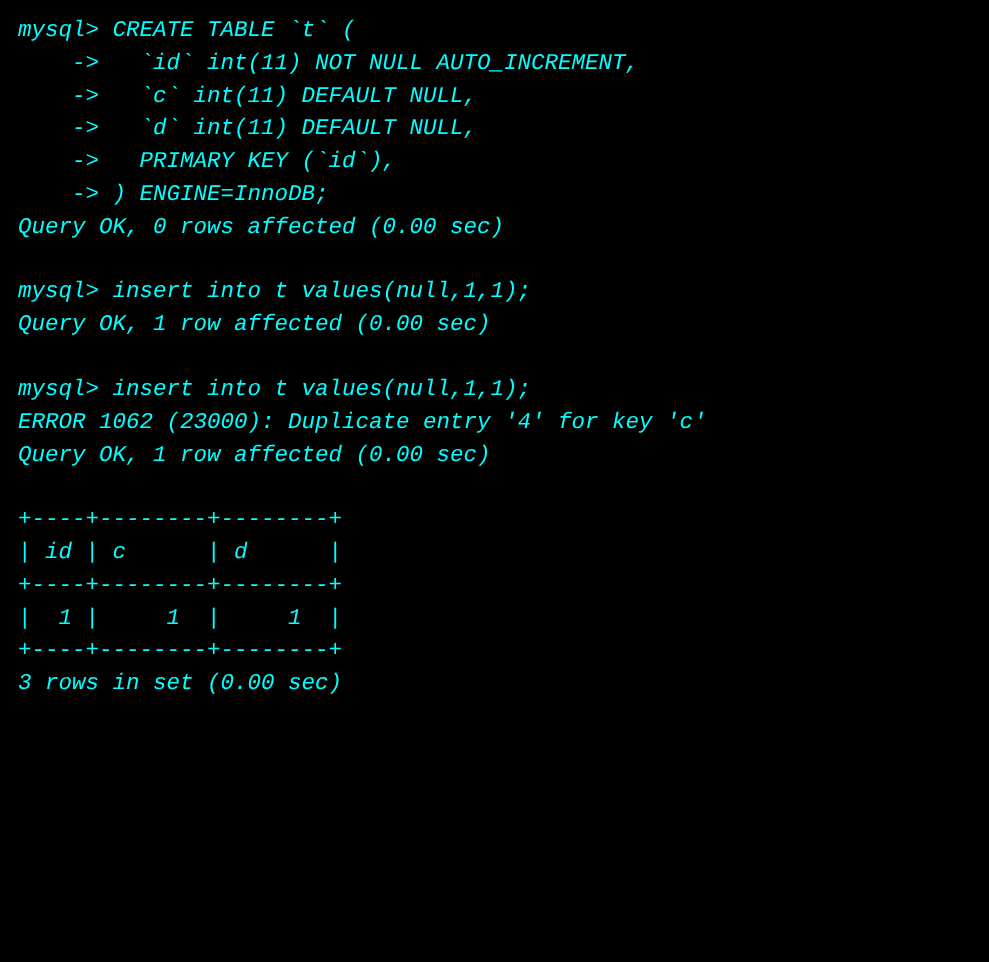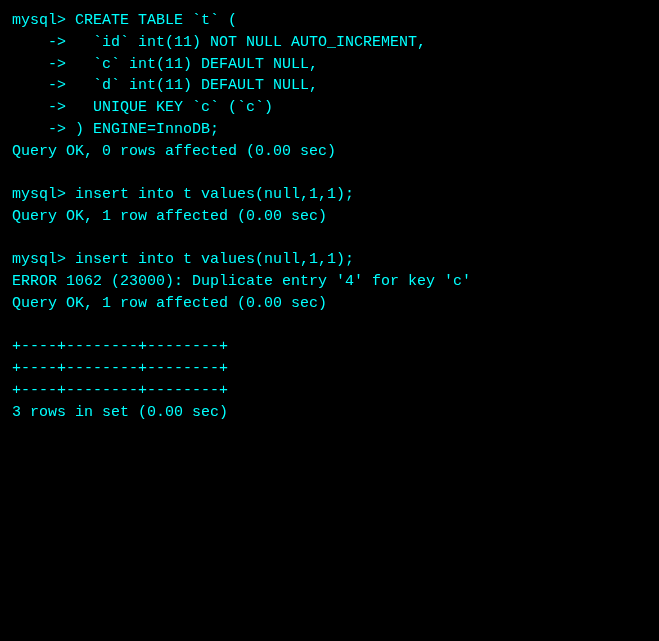"mysql> CREATE TABLE `t` (" .line { font-style: none -> italic }
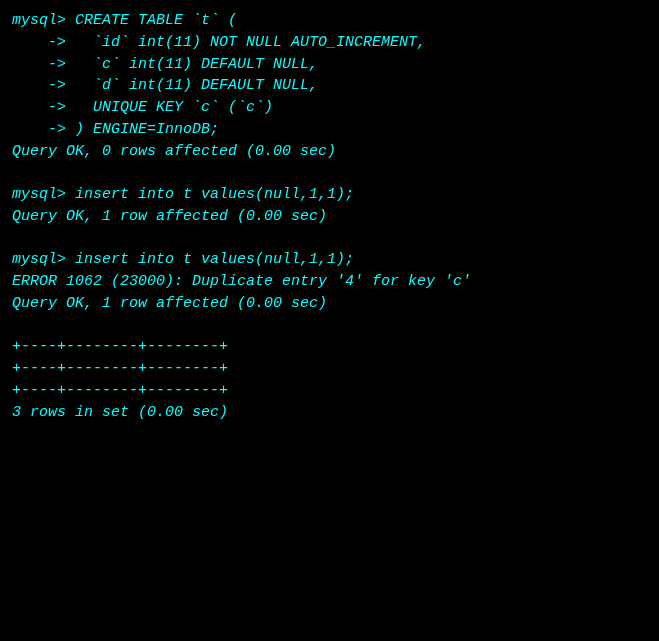"-> PRIMARY KEY (`id`)," span.line { html: none -> <span> -&gt; PRIMARY KEY (`id`),</span> }
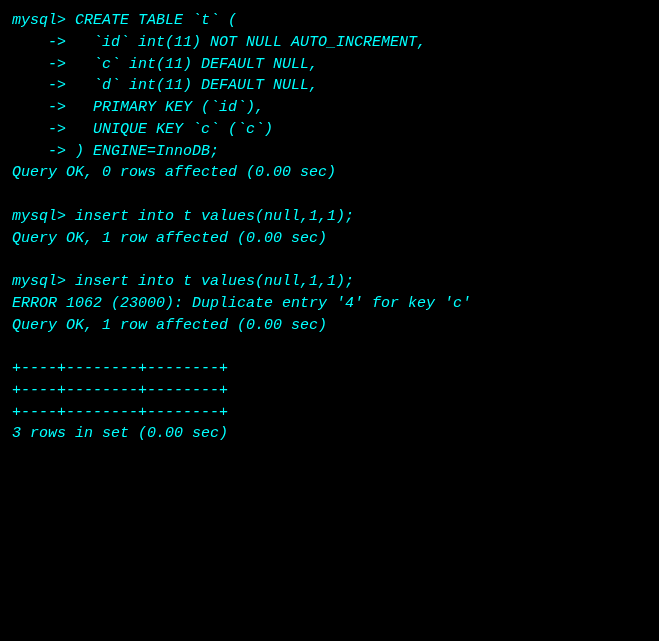"-> UNIQUE KEY `c` (`c`)" span.line { html: <span> -&gt; UNIQUE KEY `c` (`c`)</span> -> none }
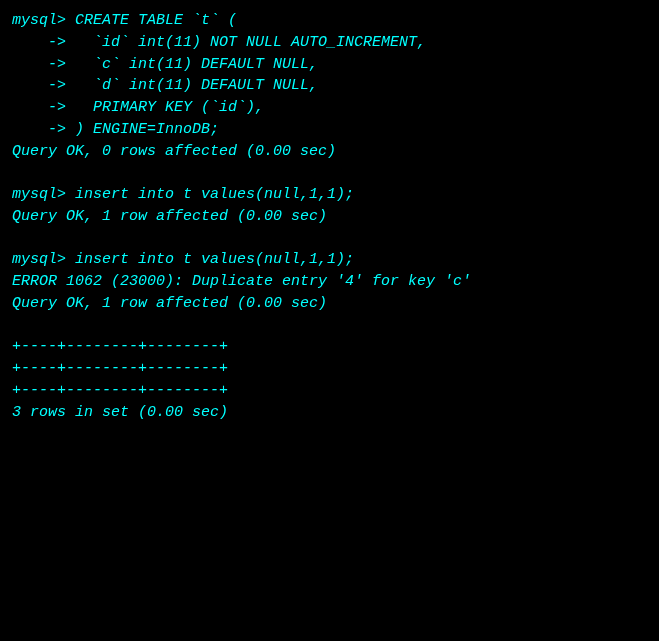"| id | c |" span.line { html: none -> <span>| id | c | d |</span> }
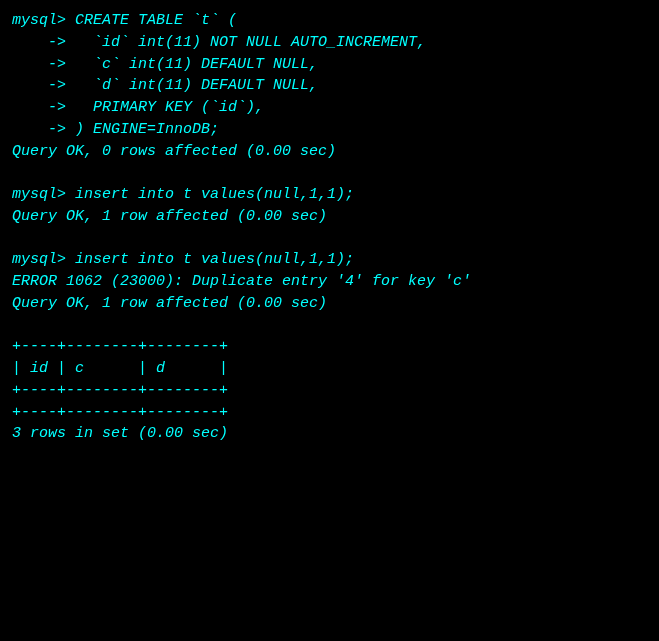"| 1 | 1 |" span.line { html: none -> <span>| 1 | 1 | 1 |</span> }
